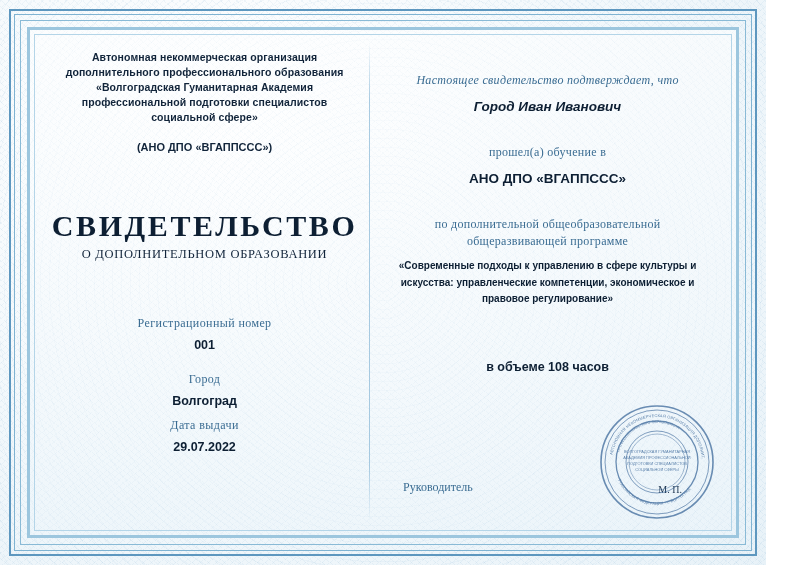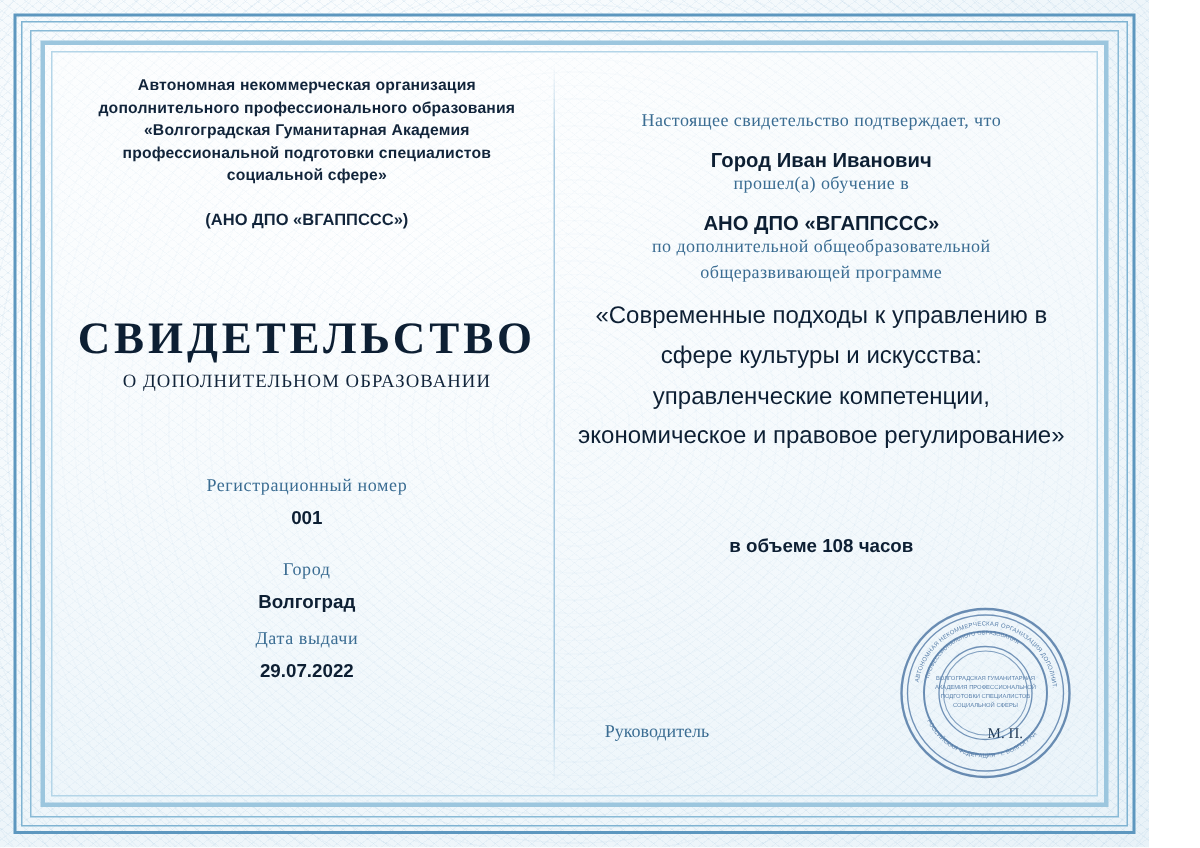"Настоящее свидетельство подтверждает," .r-block.first { font-style: none -> italic }
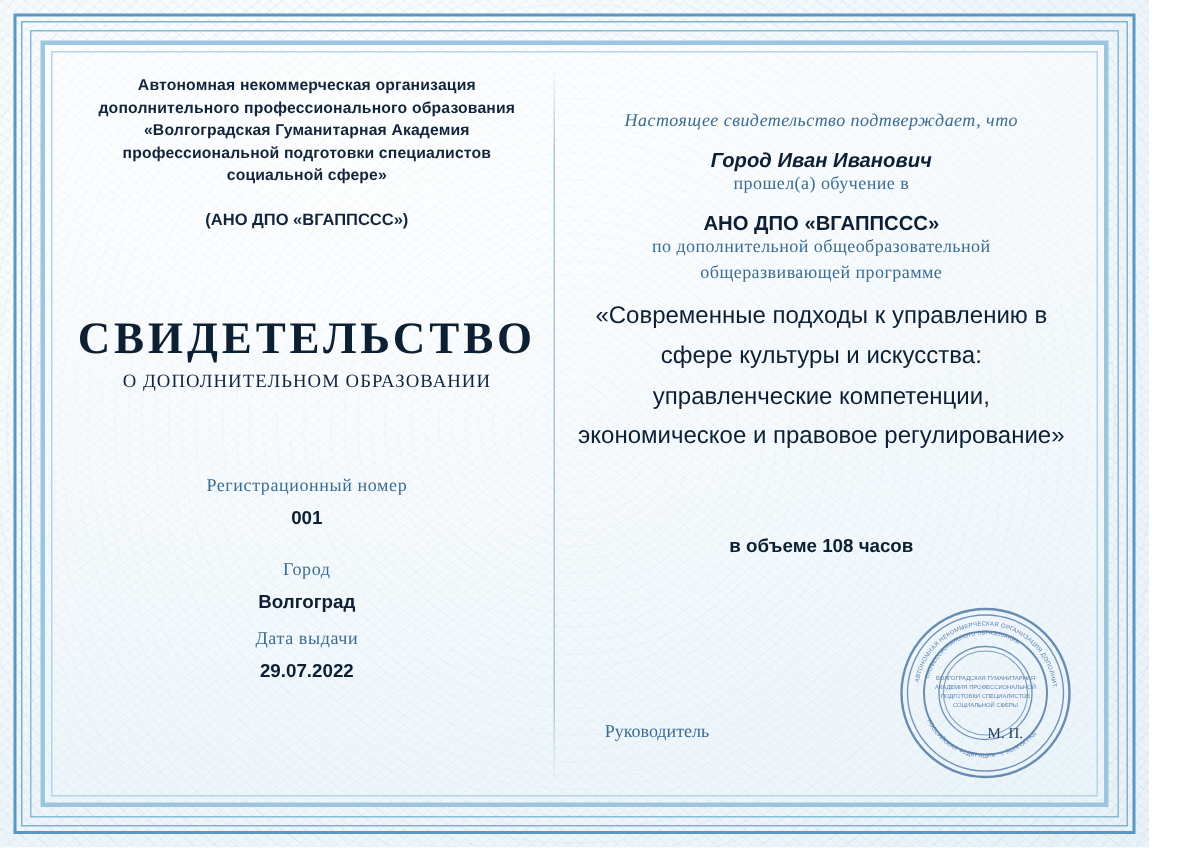"прошел(а) обучение в" .r-block { margin-top: none -> 30px }
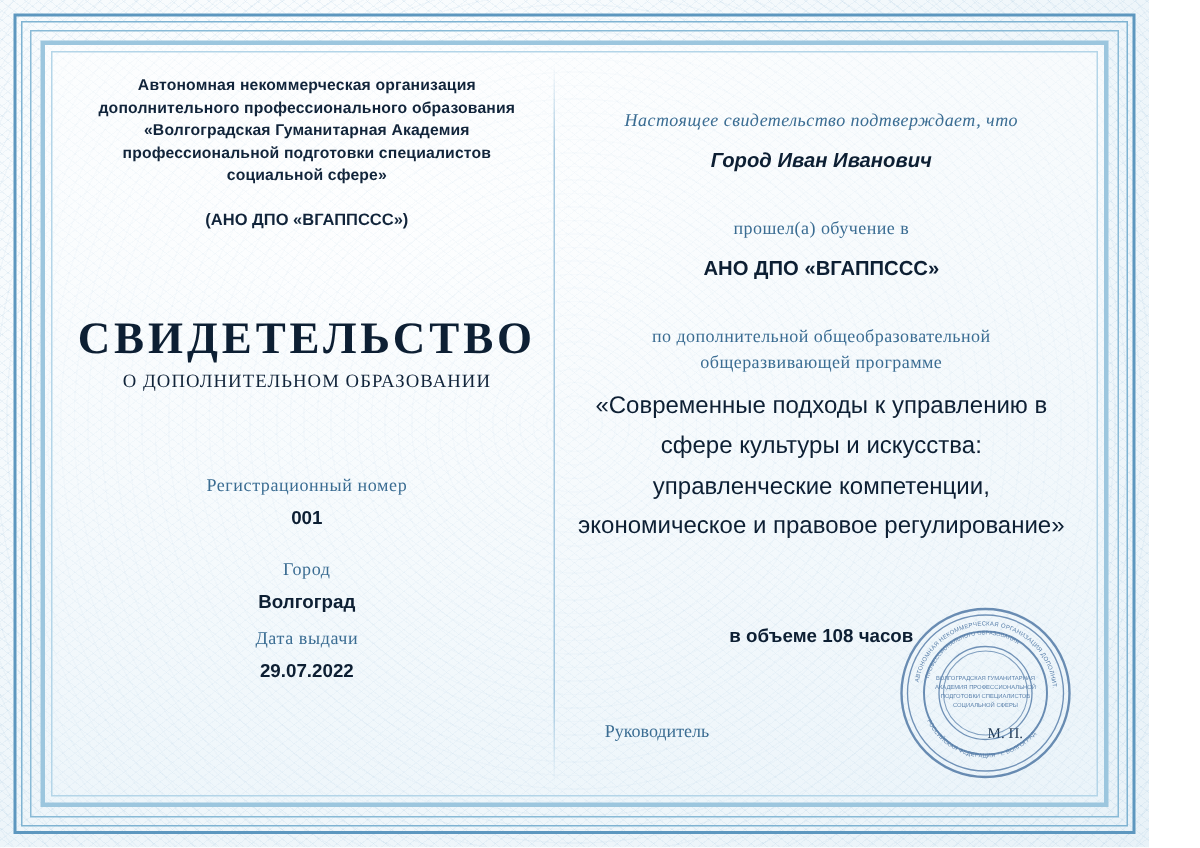"«Современные подходы к управлению в" .program-title { font-size: 16px -> 10px; font-weight: none -> bold }
